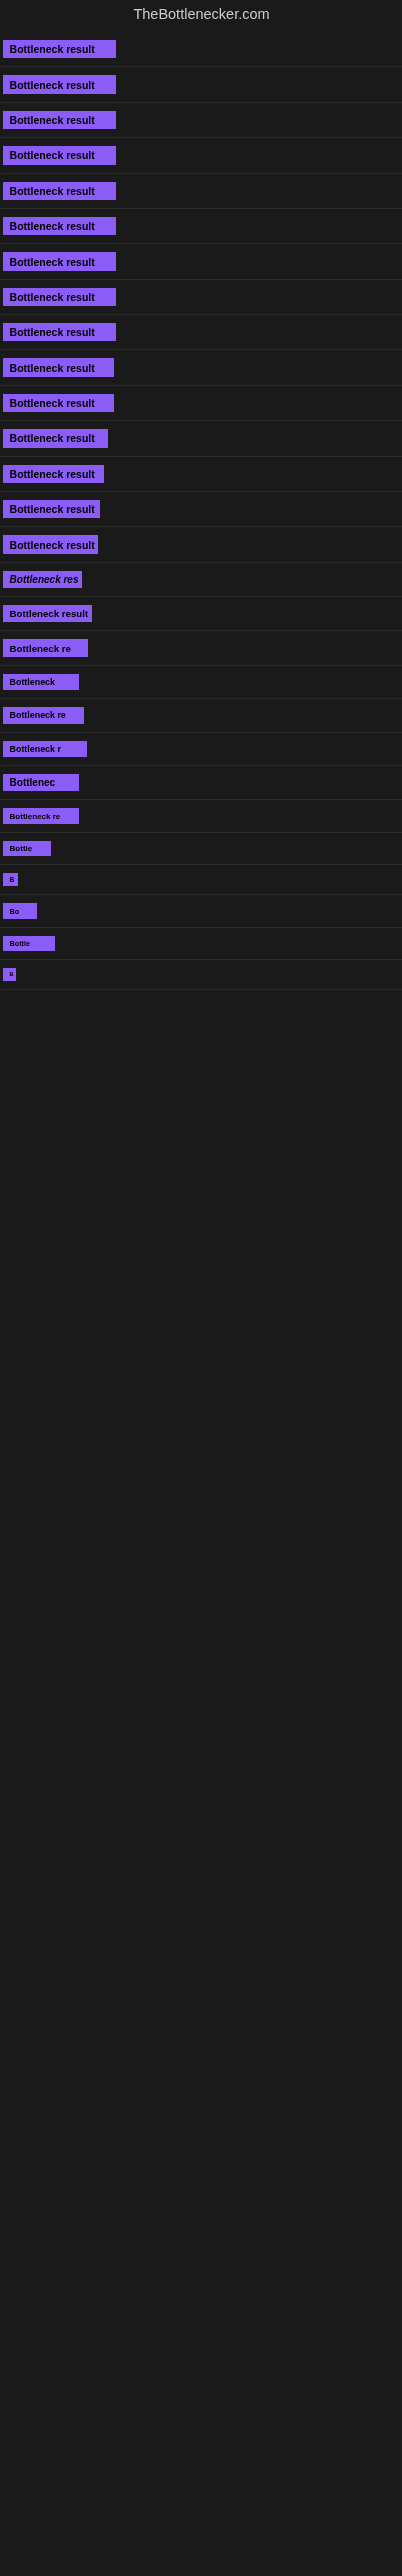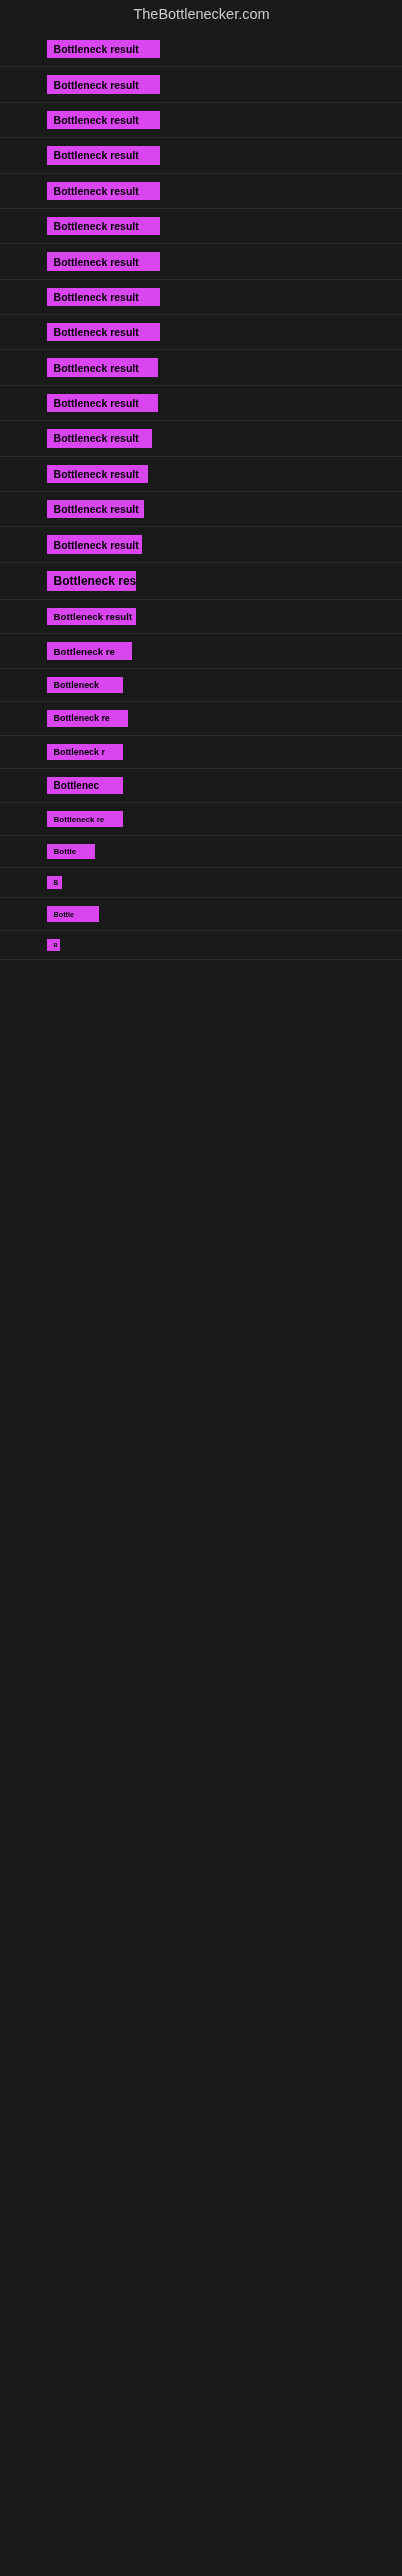"Bottleneck result" .bottleneck-badge { background-color: #d946ef -> #8b5cf6; margin-left: 44px -> none }
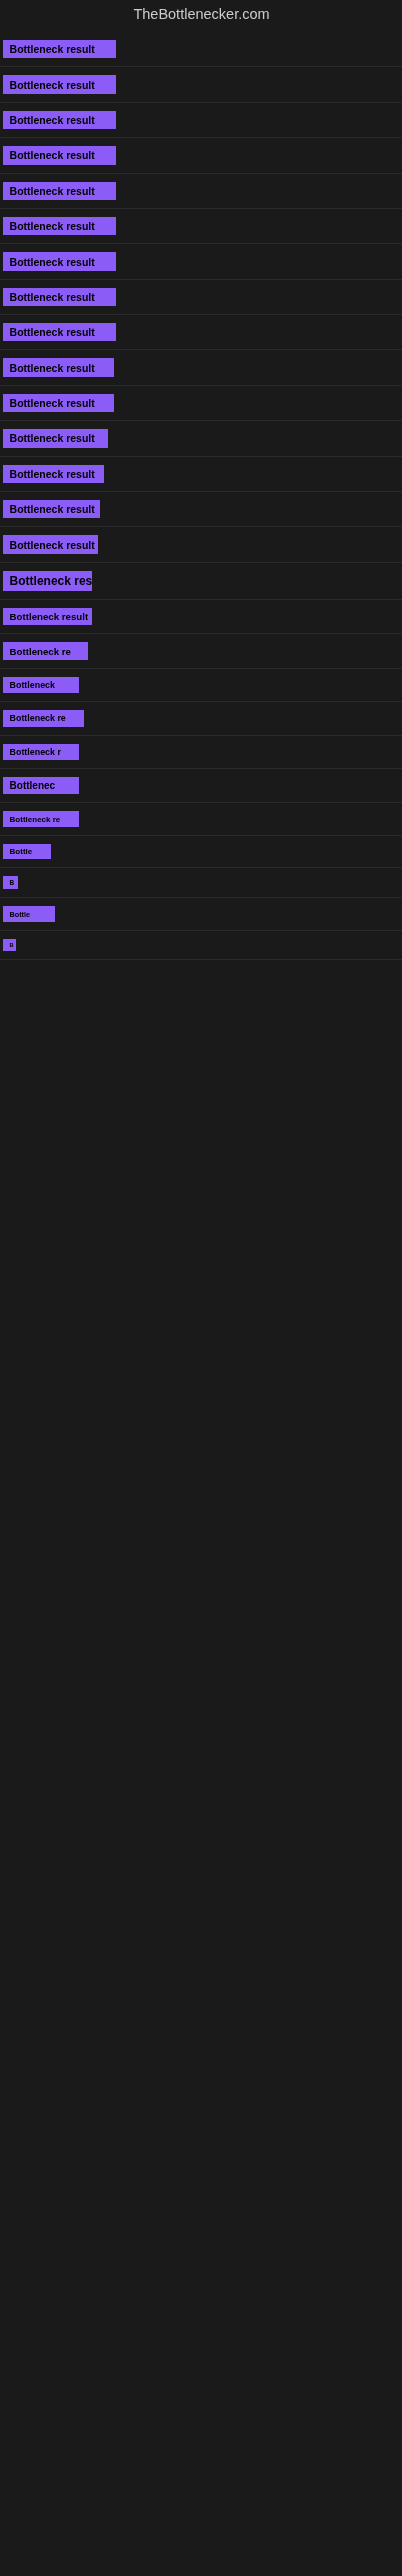"Bottleneck res" .row-16 .bottleneck-badge { font-size: 12px -> 10px; font-style: none -> italic; width: 89px -> 79px }
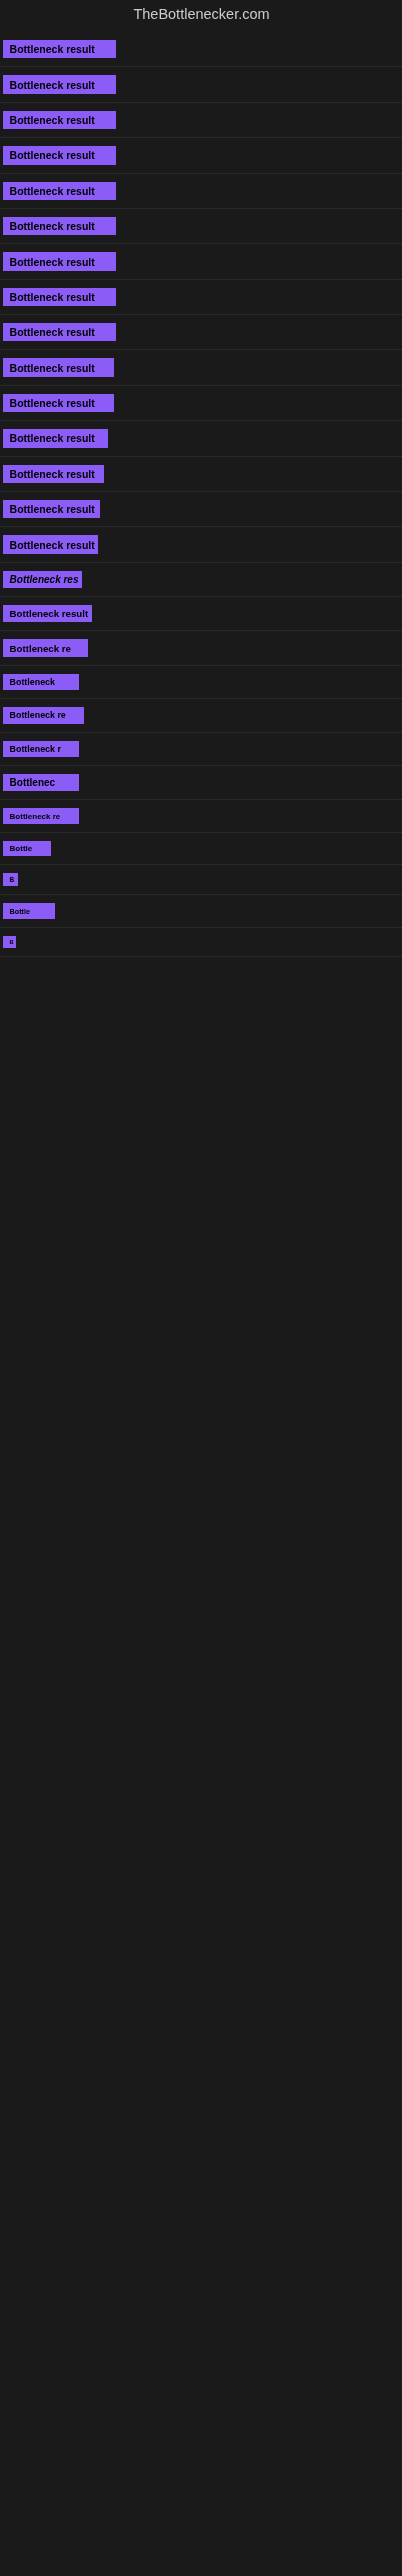"Bottleneck r" .row-21 .bottleneck-badge { width: 76px -> 84px }
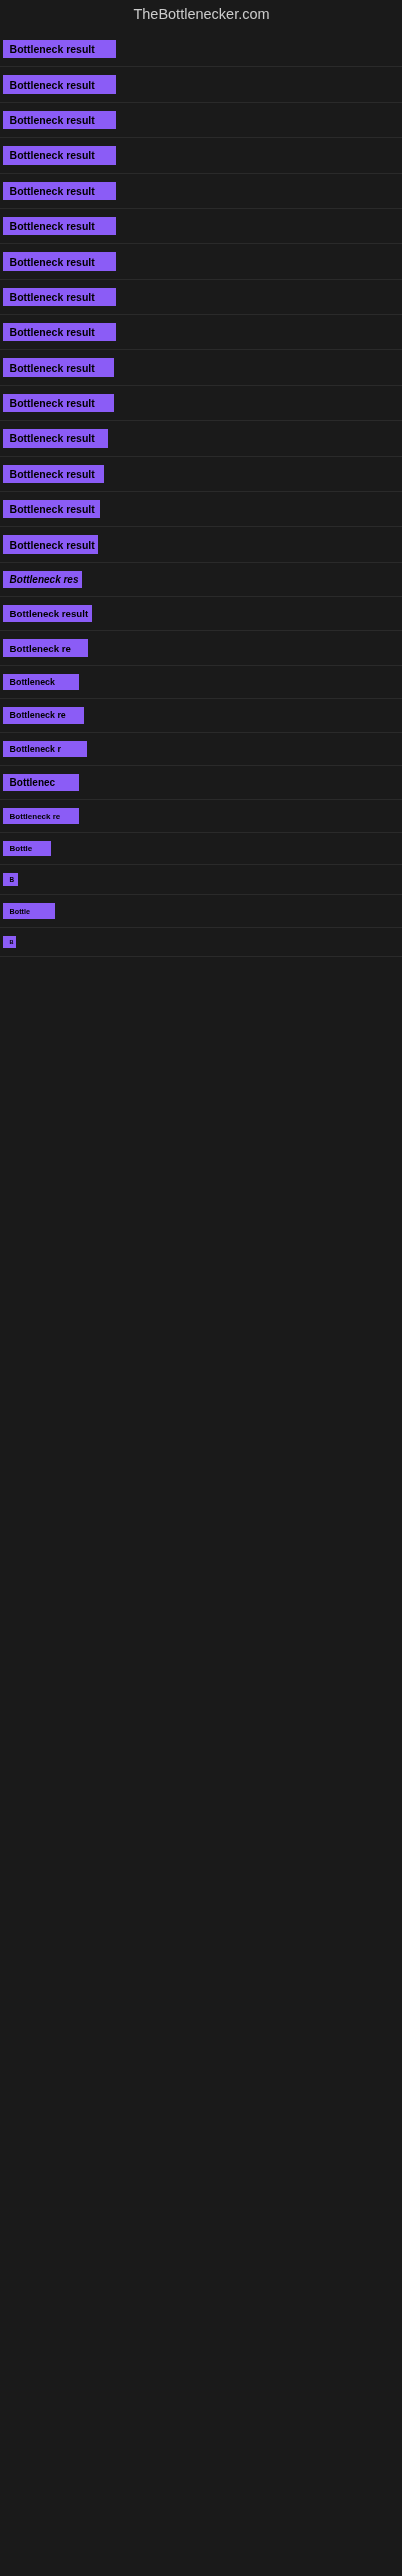"Bo" div.result-row { html: none -> <div> <span>Bo</span> </div> }
